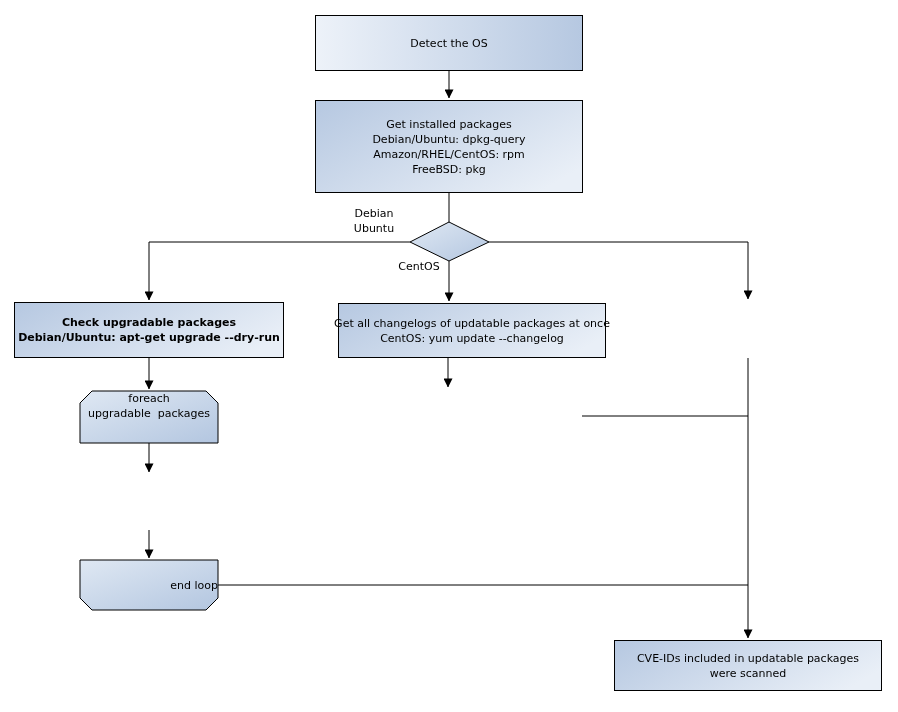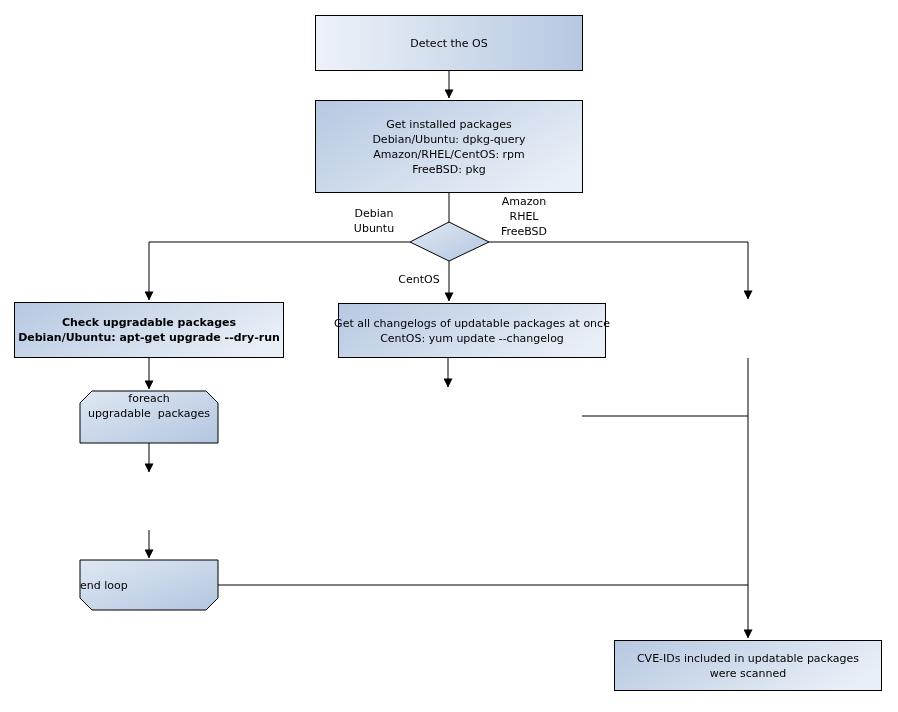"Amazon" div.float-lbl { html: <div>Amazon RHEL FreeBSD</div> -> none }
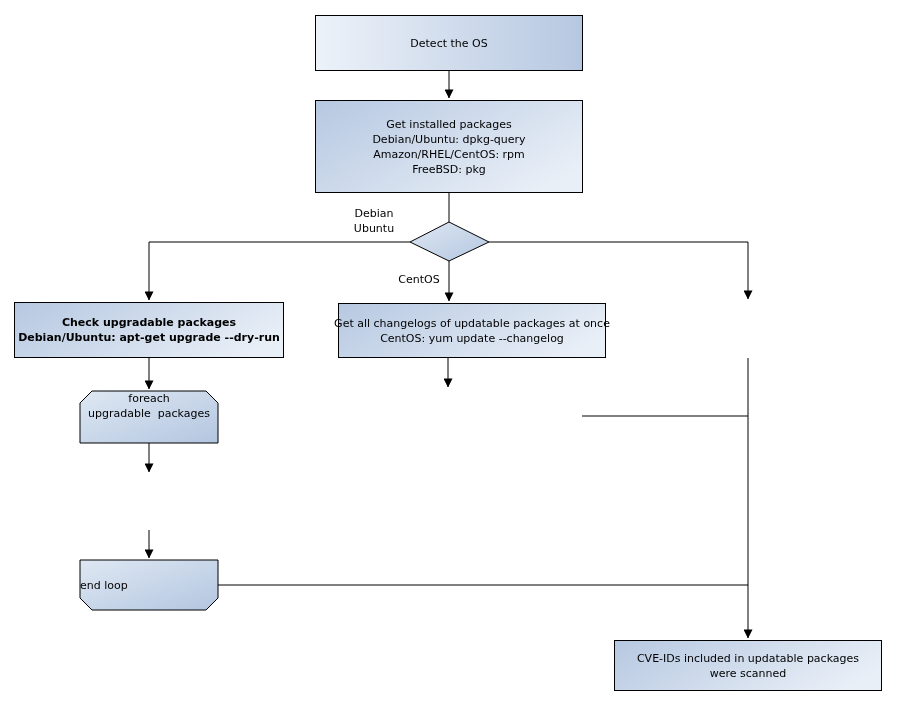"CentOS" div.float-lbl { top: 272px -> 259px }
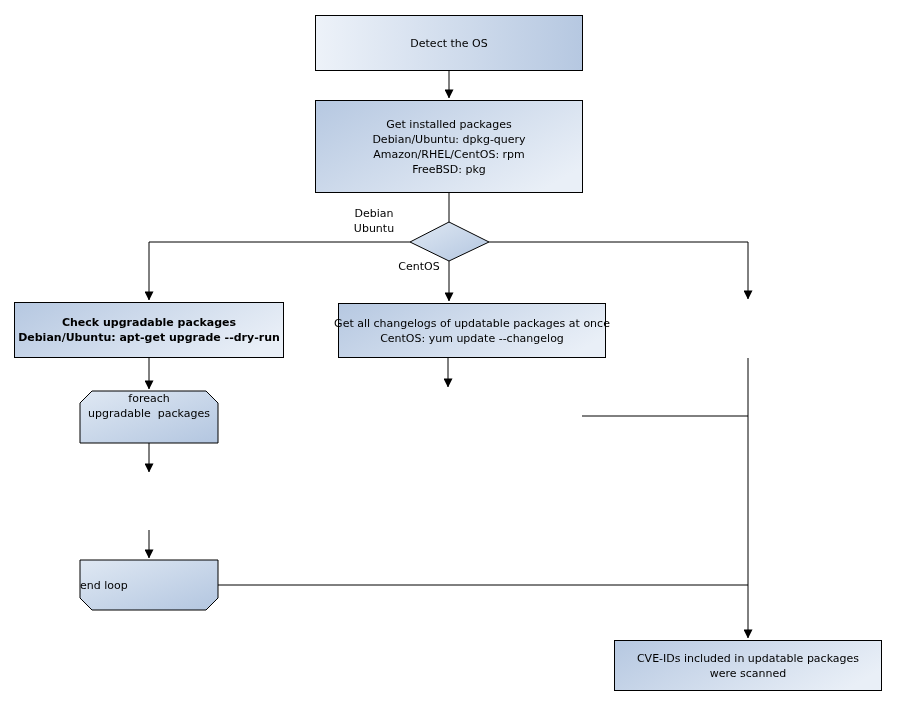"end loop" div.float-lbl { justify-content: flex-start -> flex-end }
